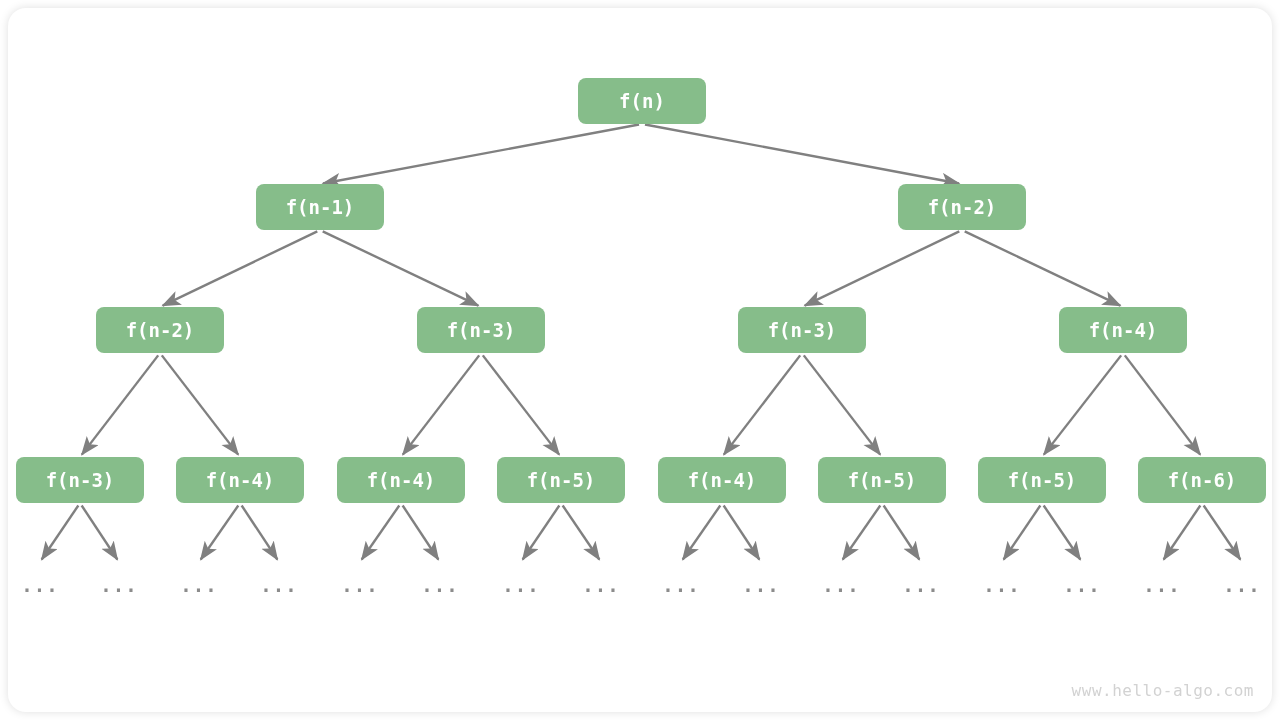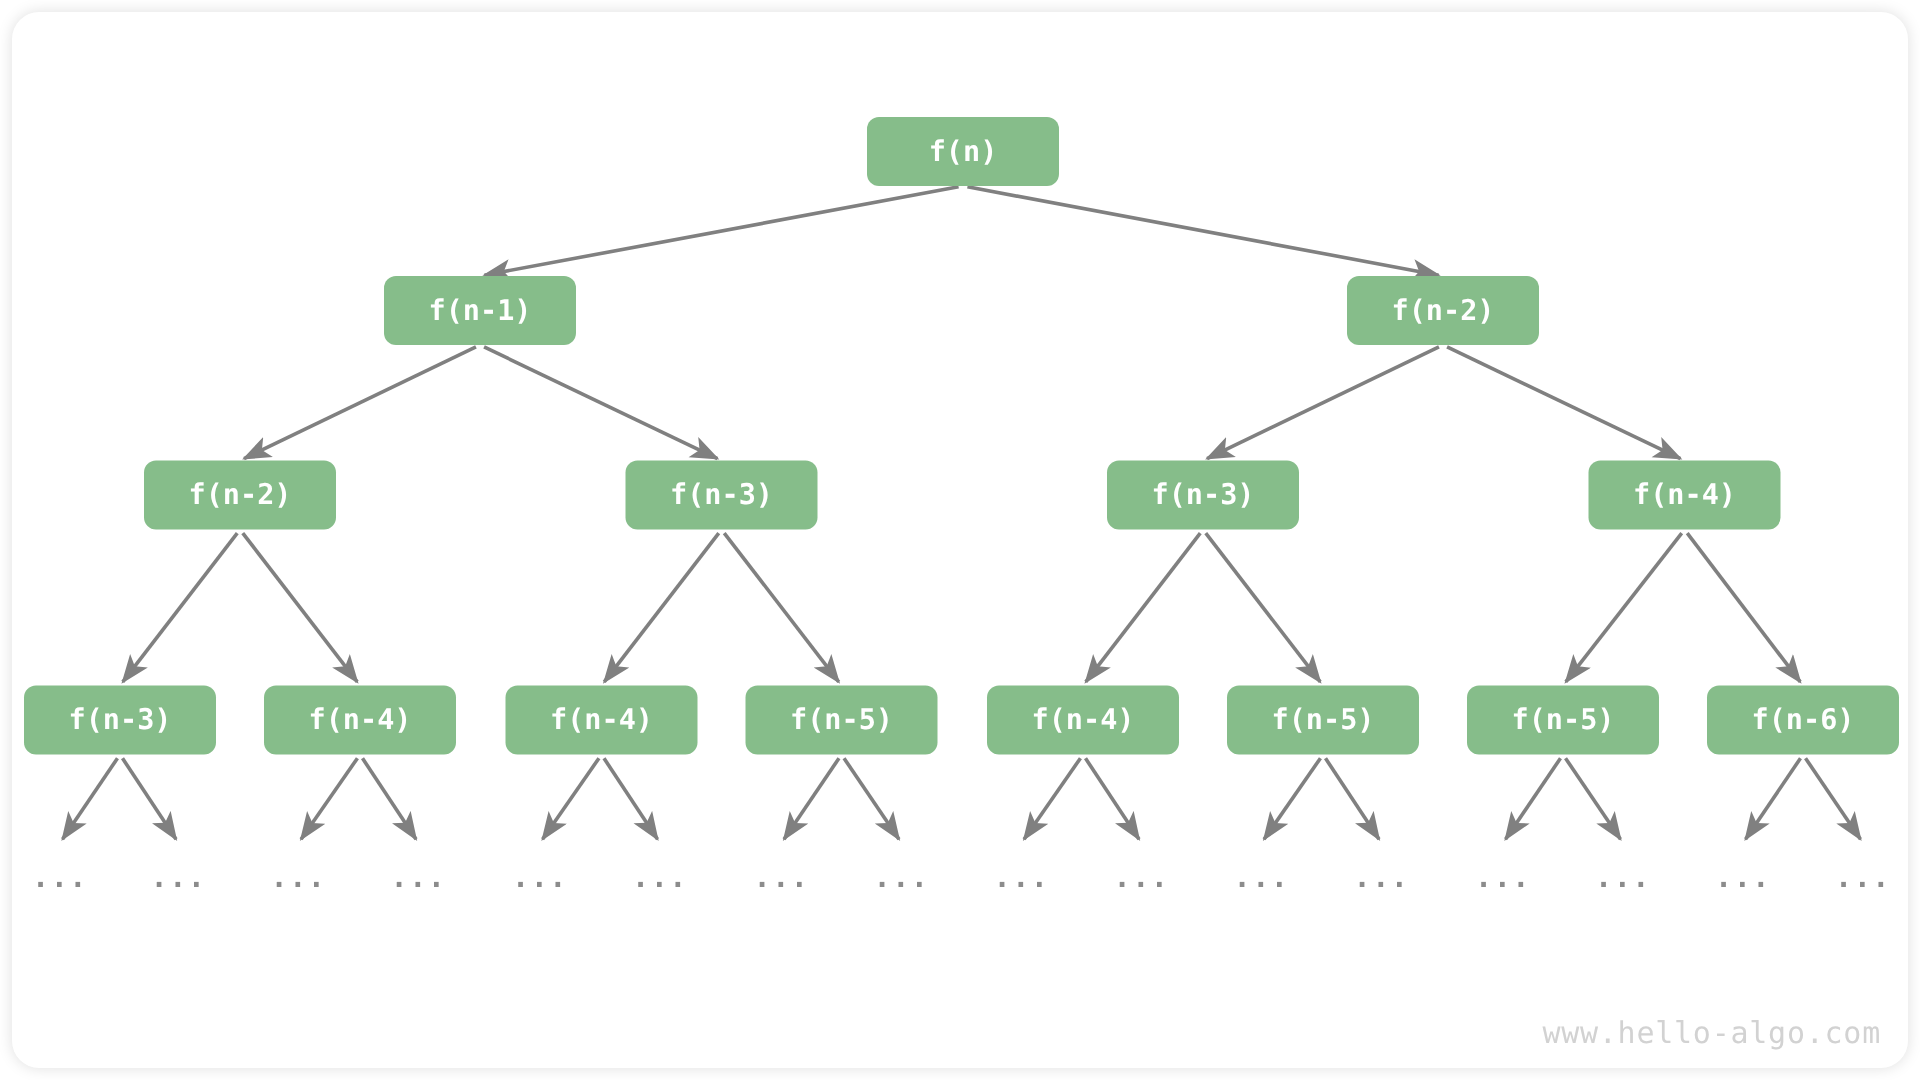"www.hello-algo.com" .watermark { font-size: 20px -> 16px }
